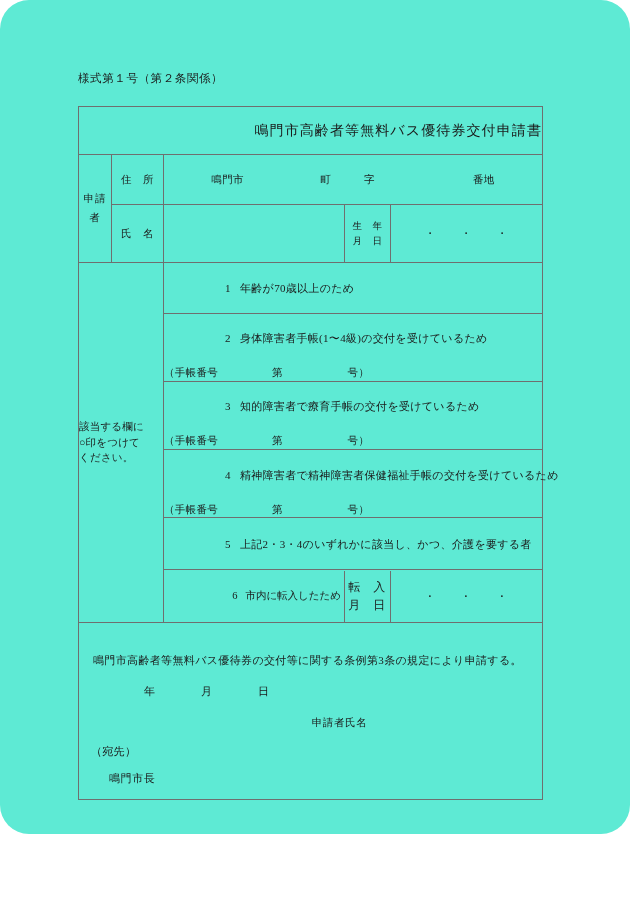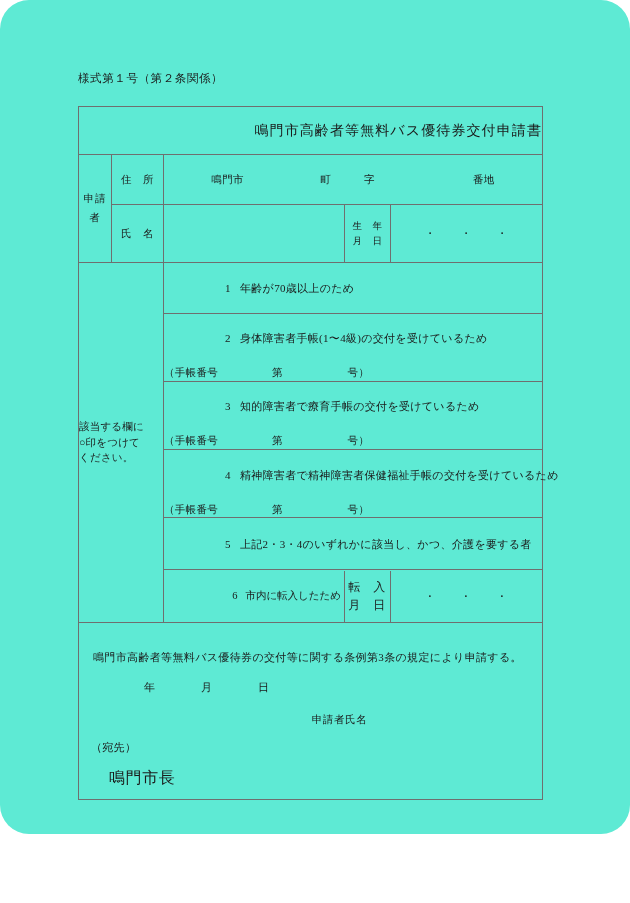"鳴門市長" .decl-addressee { font-size: 16px -> 11px }
